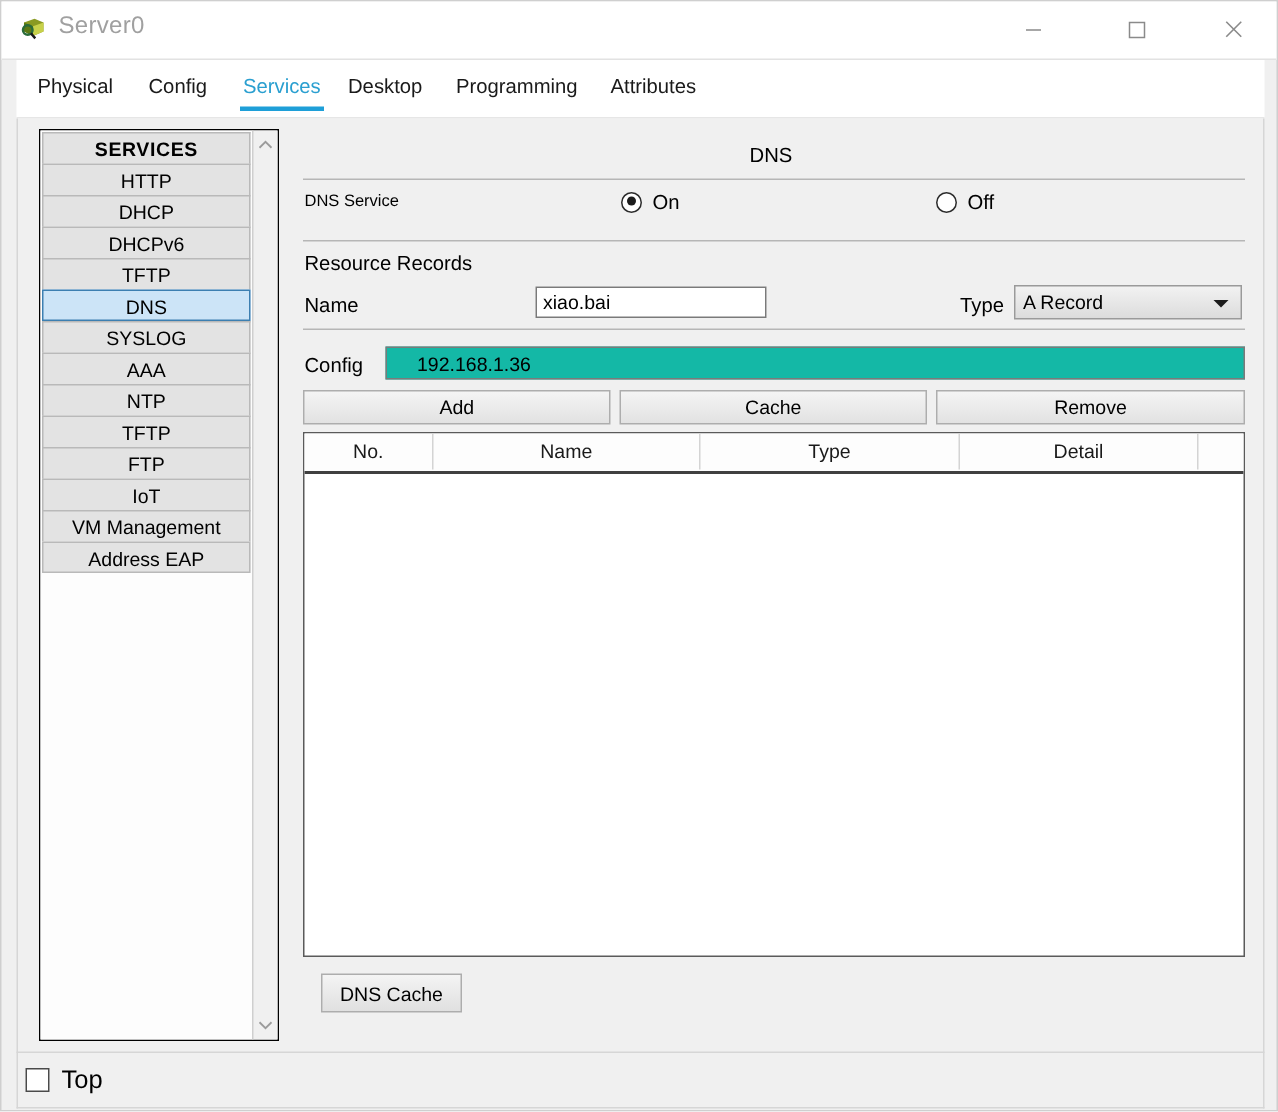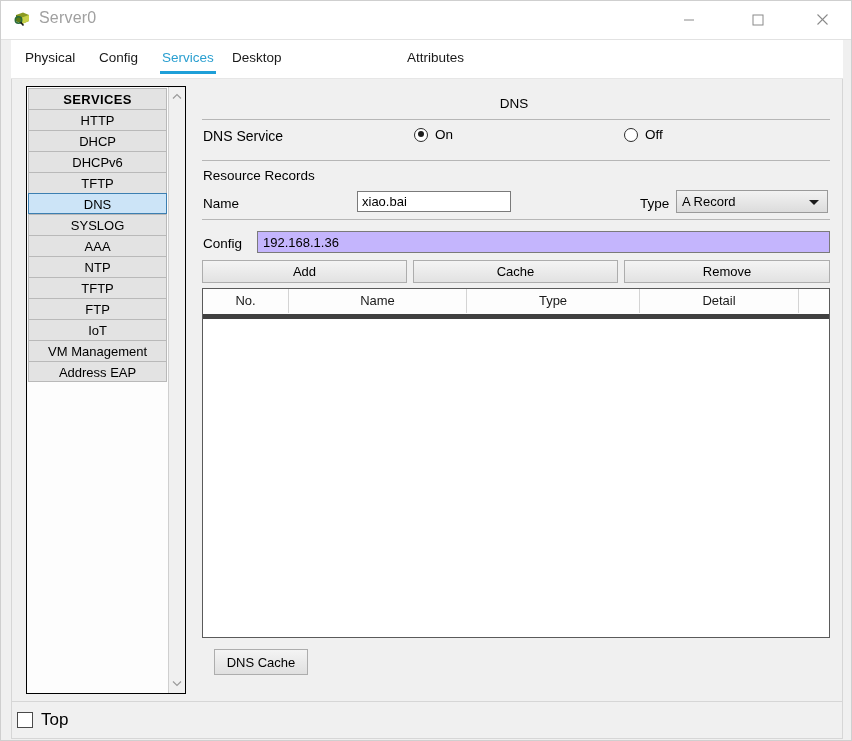"Programming" div.tab { html: none -> <div>Programming</div> }
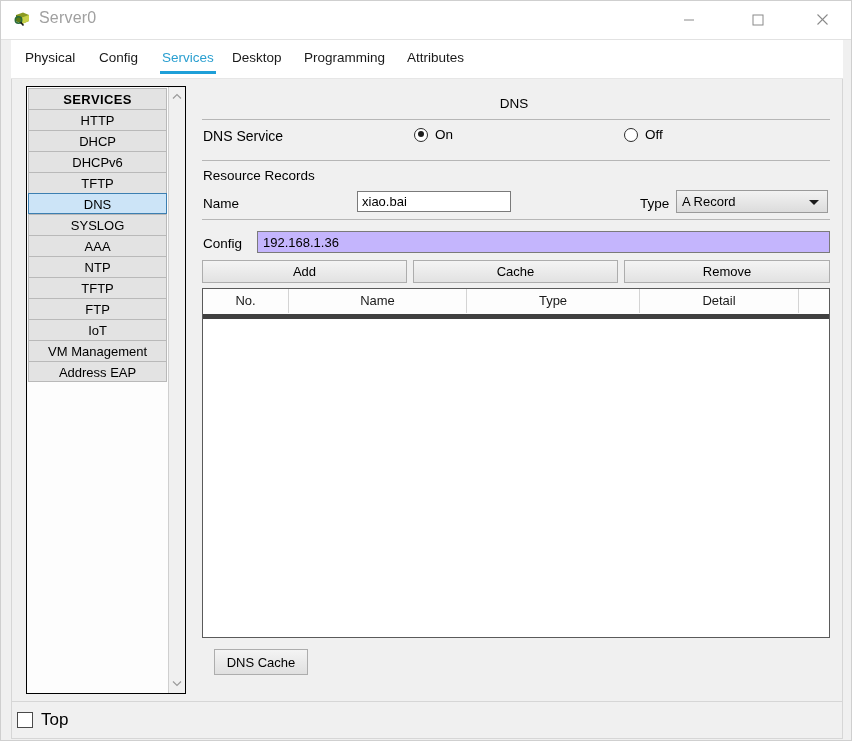"DNS Service" #lbl-dns-service { font-size: 14px -> 11px }
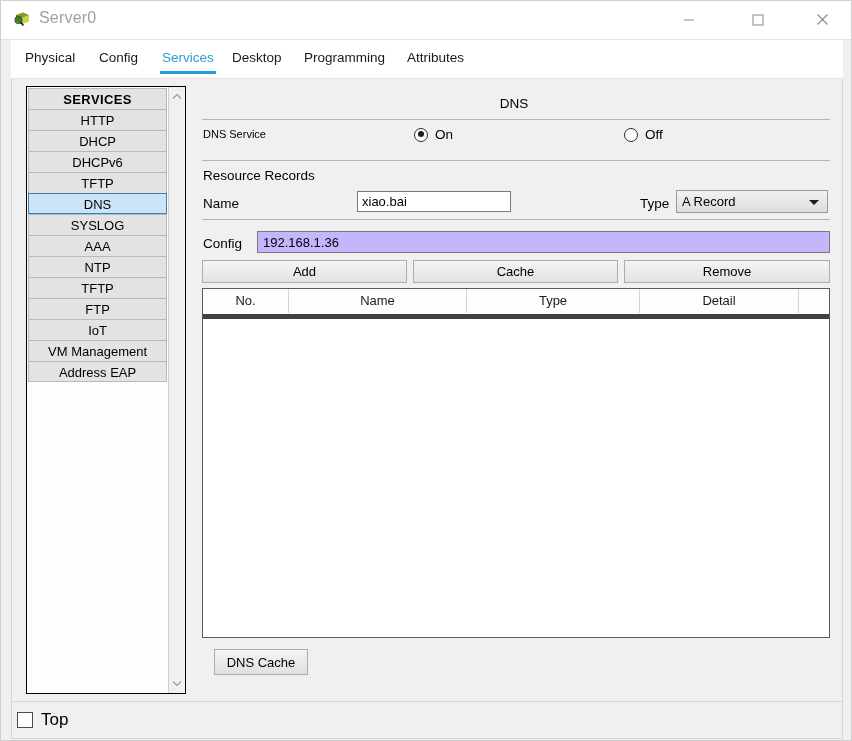"192.168.1.36" #input-address { background: #c4b5fd -> #14b8a6; padding: 0 5px -> 0 20px }
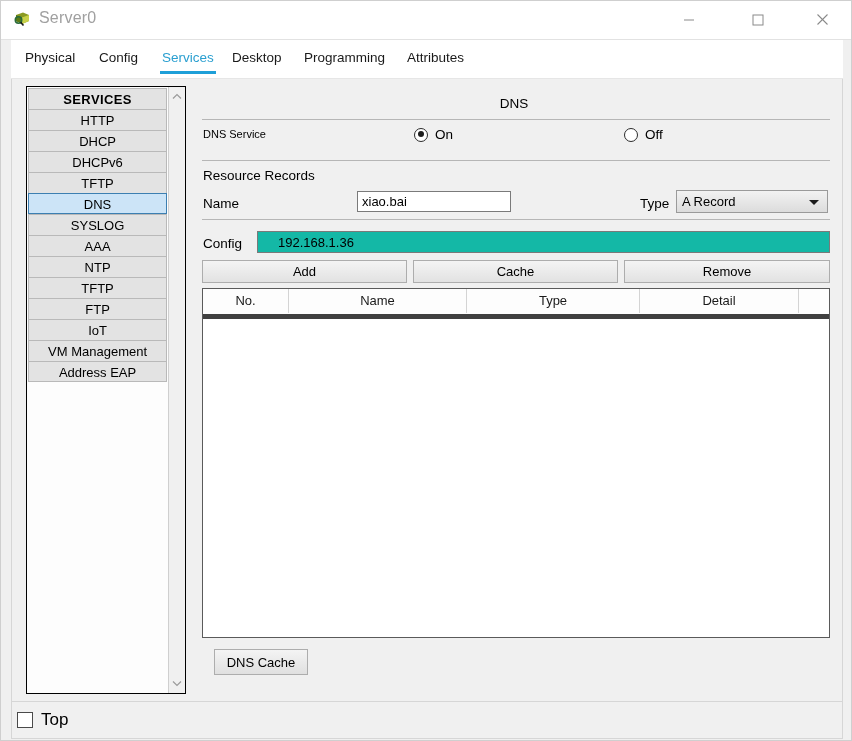"No." #table-head { border-bottom: 5px solid #404040 -> 2px solid #404040 }
